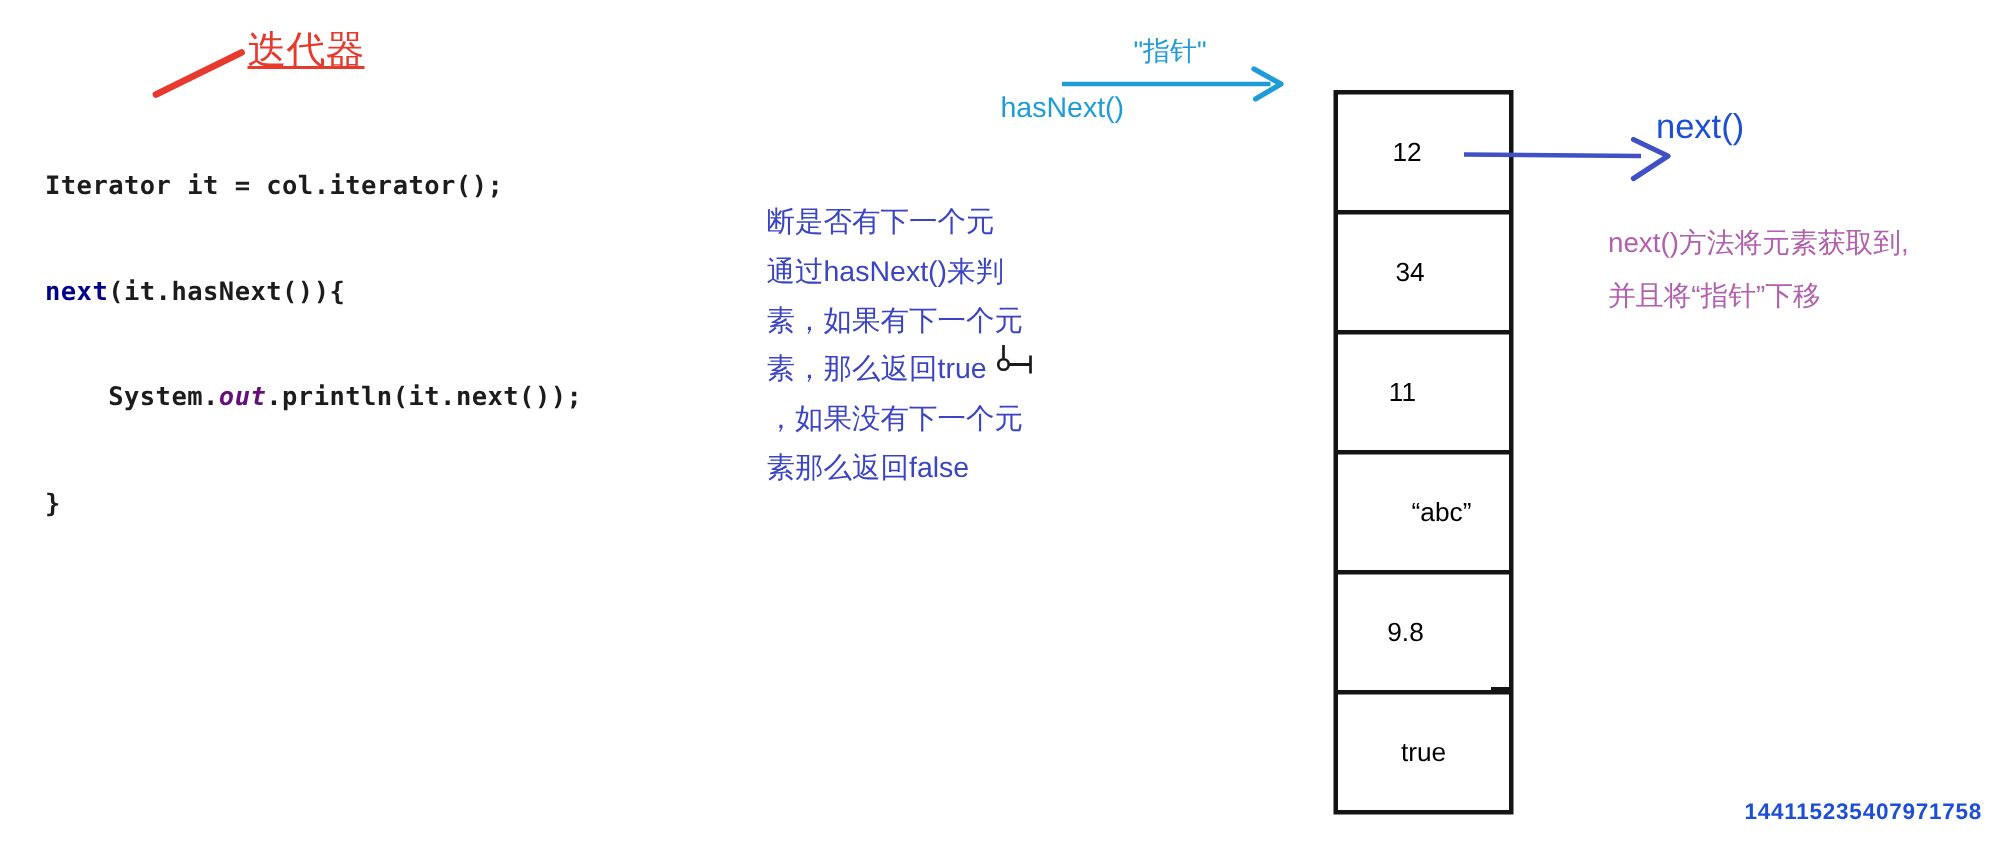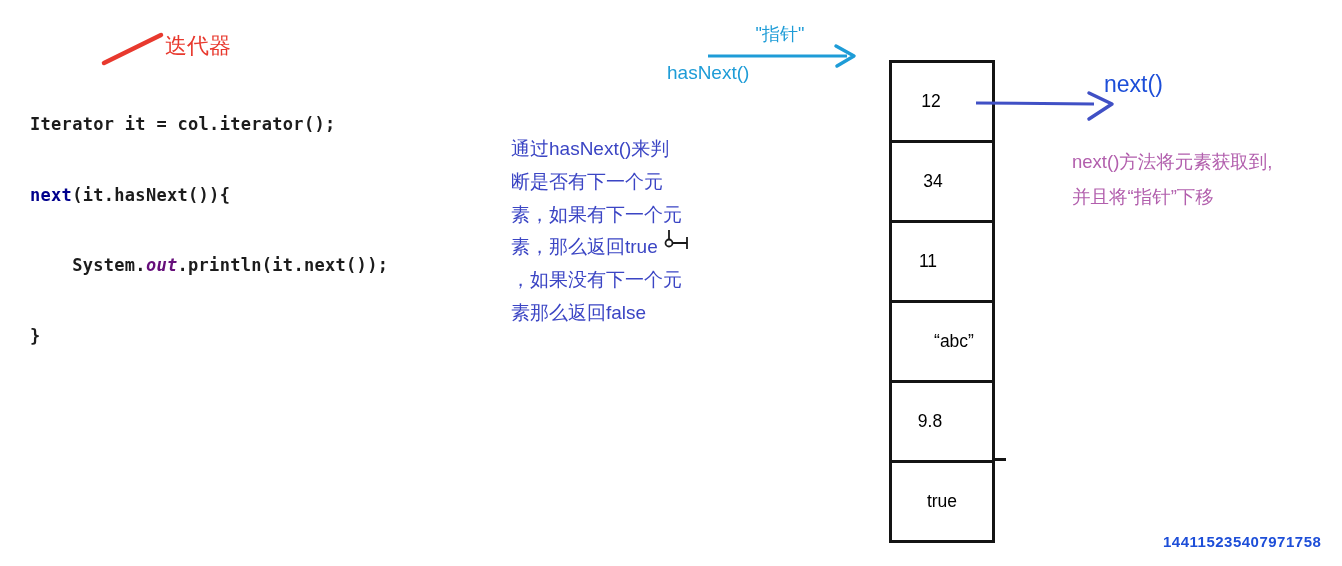"迭代器" .callout-label { font-size: 22px -> 26px; text-decoration: none -> underline; top: 31px -> 16px }
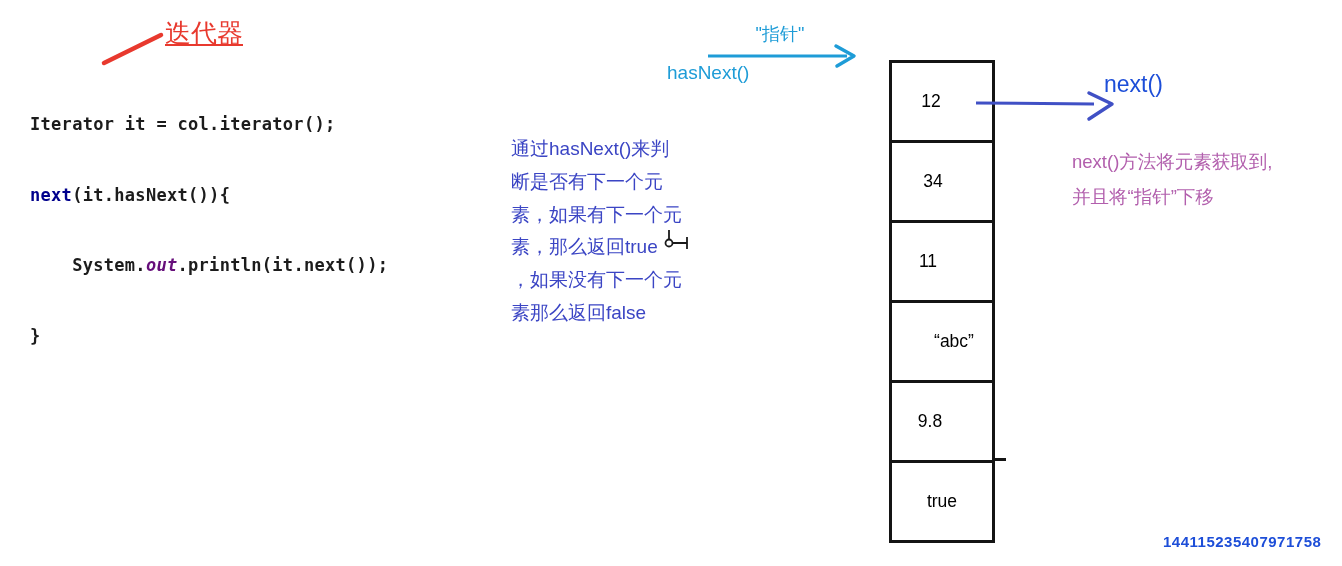"12" .box { width: 106px -> 120px }
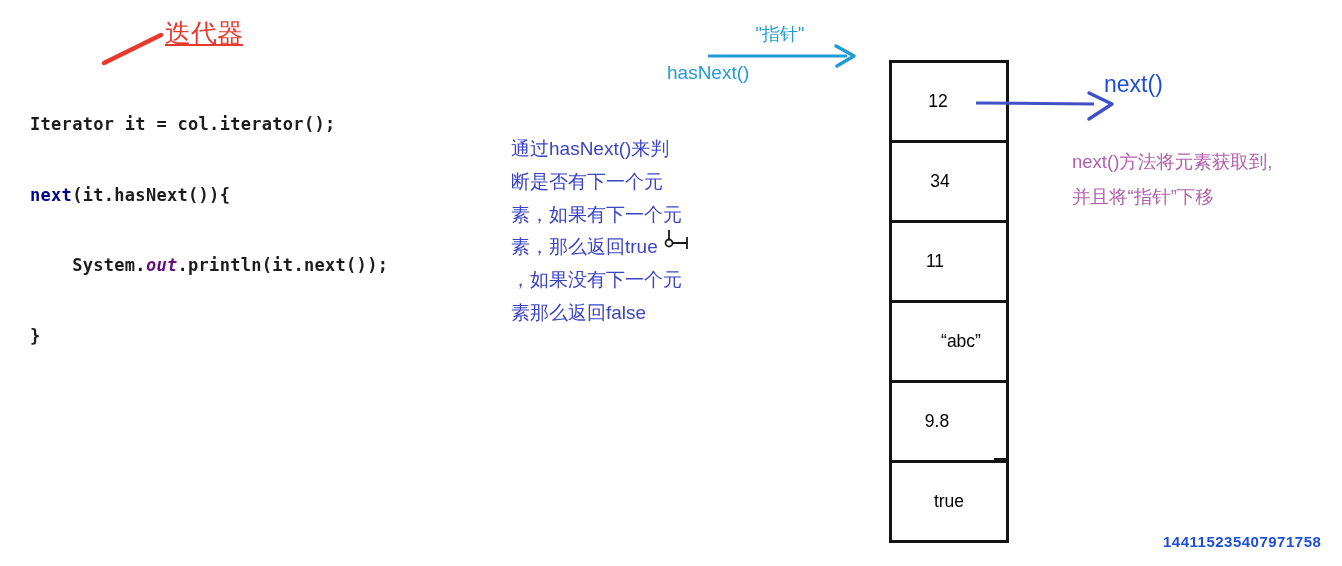"通过hasNext()来判" div { order: before "断是否有下一个元" -> after "断是否有下一个元" }
